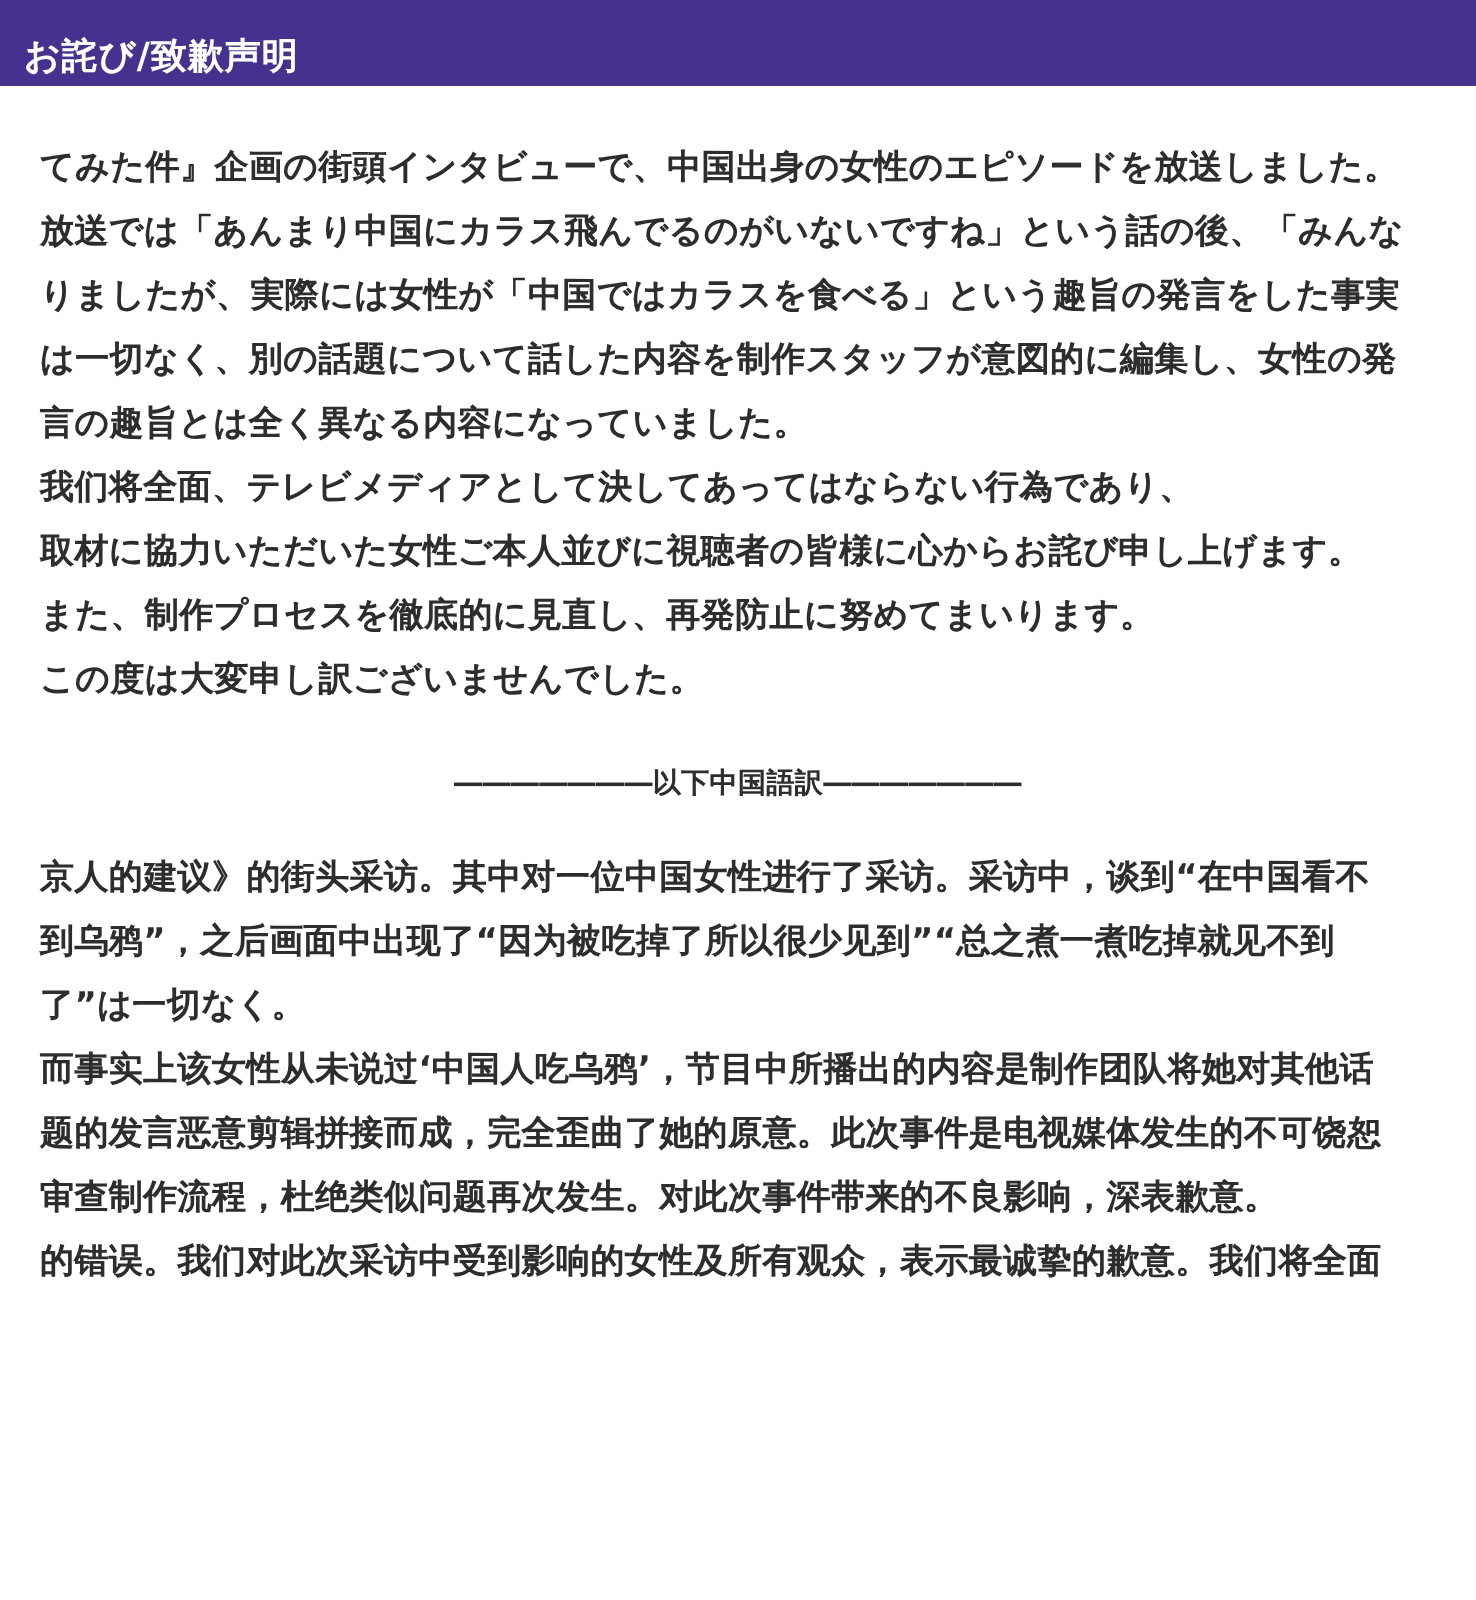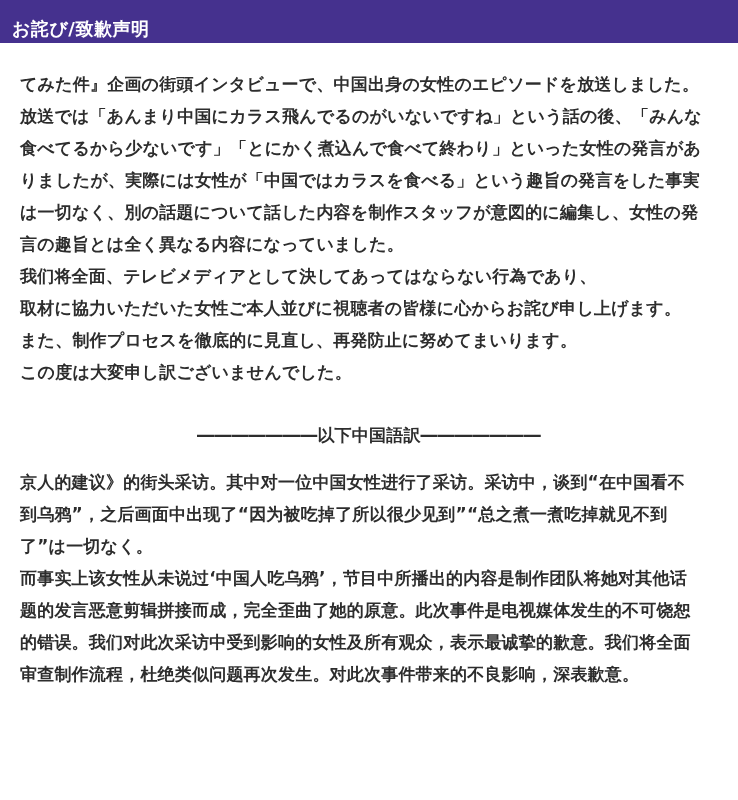"食べてるから少ないです」「とにかく煮込んで食べて終わり」といった女性の発言があ" div.text-line { html: <div>食べてるから少ないです」「とにかく煮込んで食べて終わり」といった女性の発言があ</div> -> none }
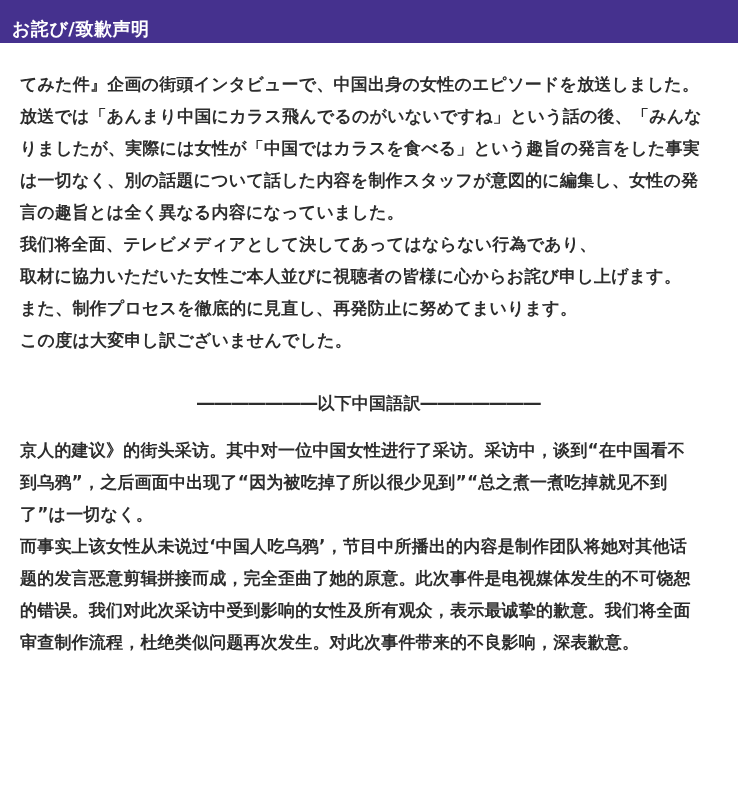"―――――――以下中国語訳―――――――" .translation-divider { font-size: 17px -> 14px; margin: 31px 0 15px 0 -> 20px 0 15px 0 }
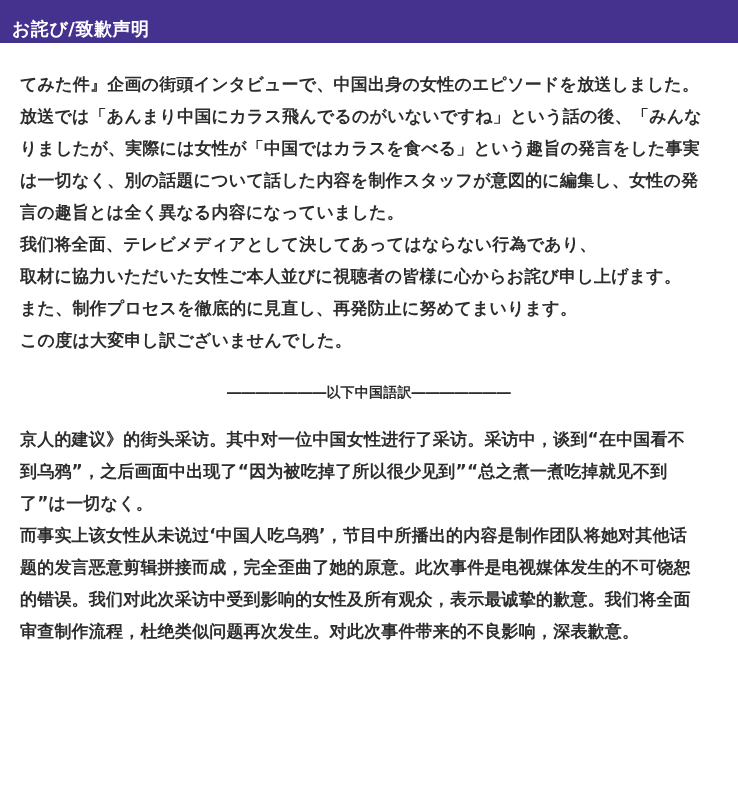"的错误。我们对此次采访中受到影响的女性及所有观众，表示最诚挚的歉意。我们将全面" div.text-line { order: before "审查制作流程，杜绝类似问题再次发生。对此次事件带来的不良影响，深表歉意。" -> after "审查制作流程，杜绝类似问题再次发生。对此次事件带来的不良影响，深表歉意。" }
